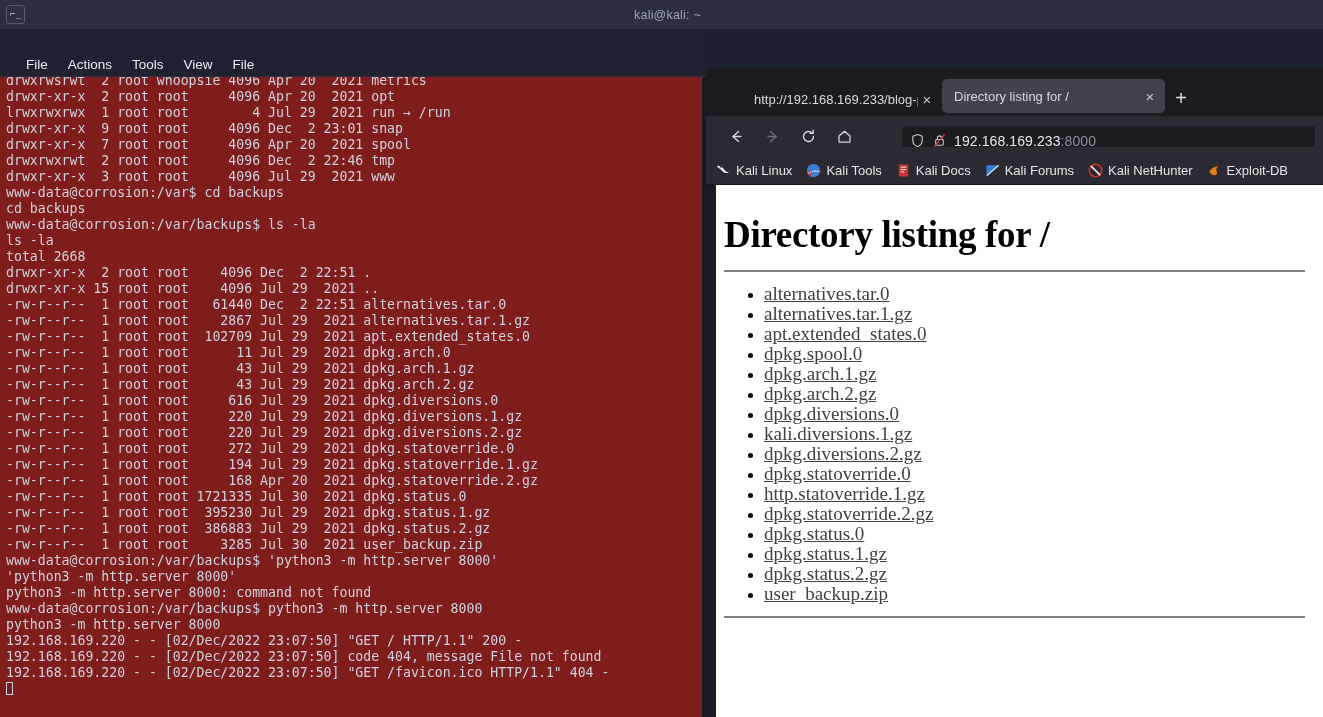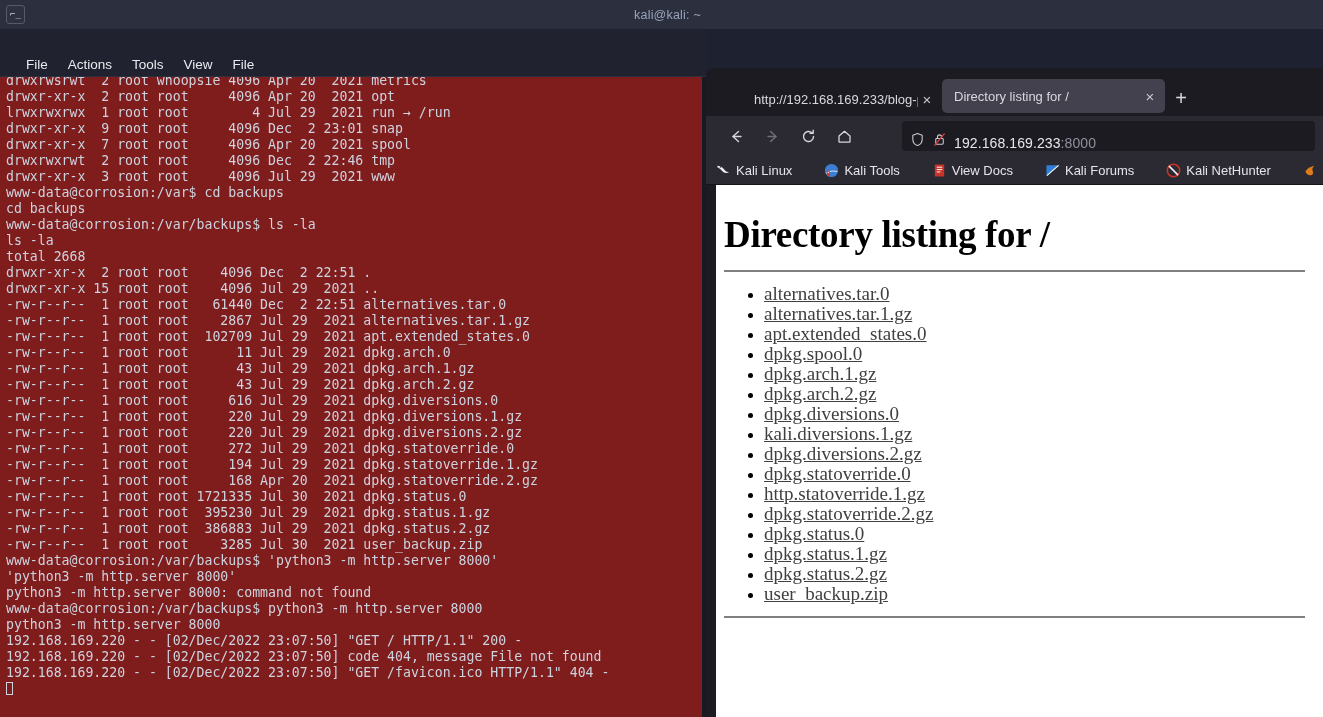"192.168.169.233:8000" #urlbar { align-items: flex-end -> flex-start; height: 30px -> 21px; padding: 0 8px -> 7px 8px }
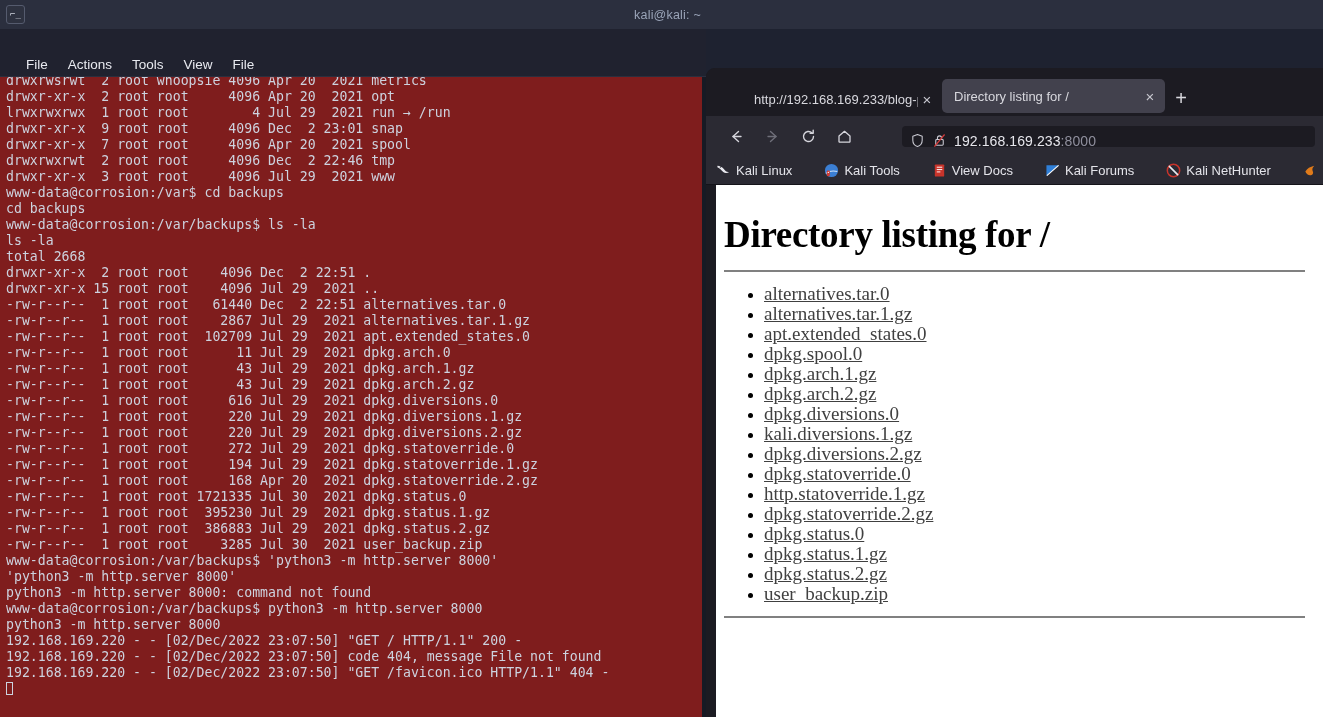"Kali Linux" #bookmarks-bar { gap: 32px -> 14px }
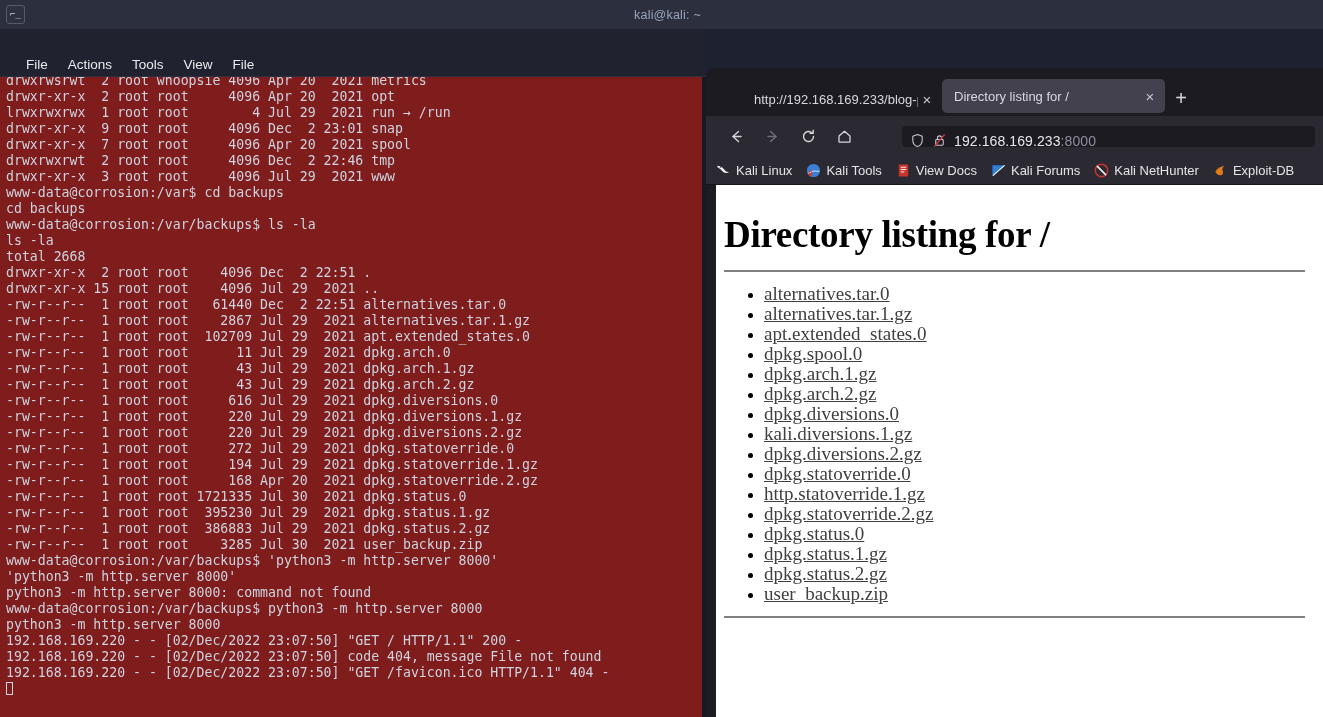"View Docs" span.bookmark-label { text: View -> Kali }
